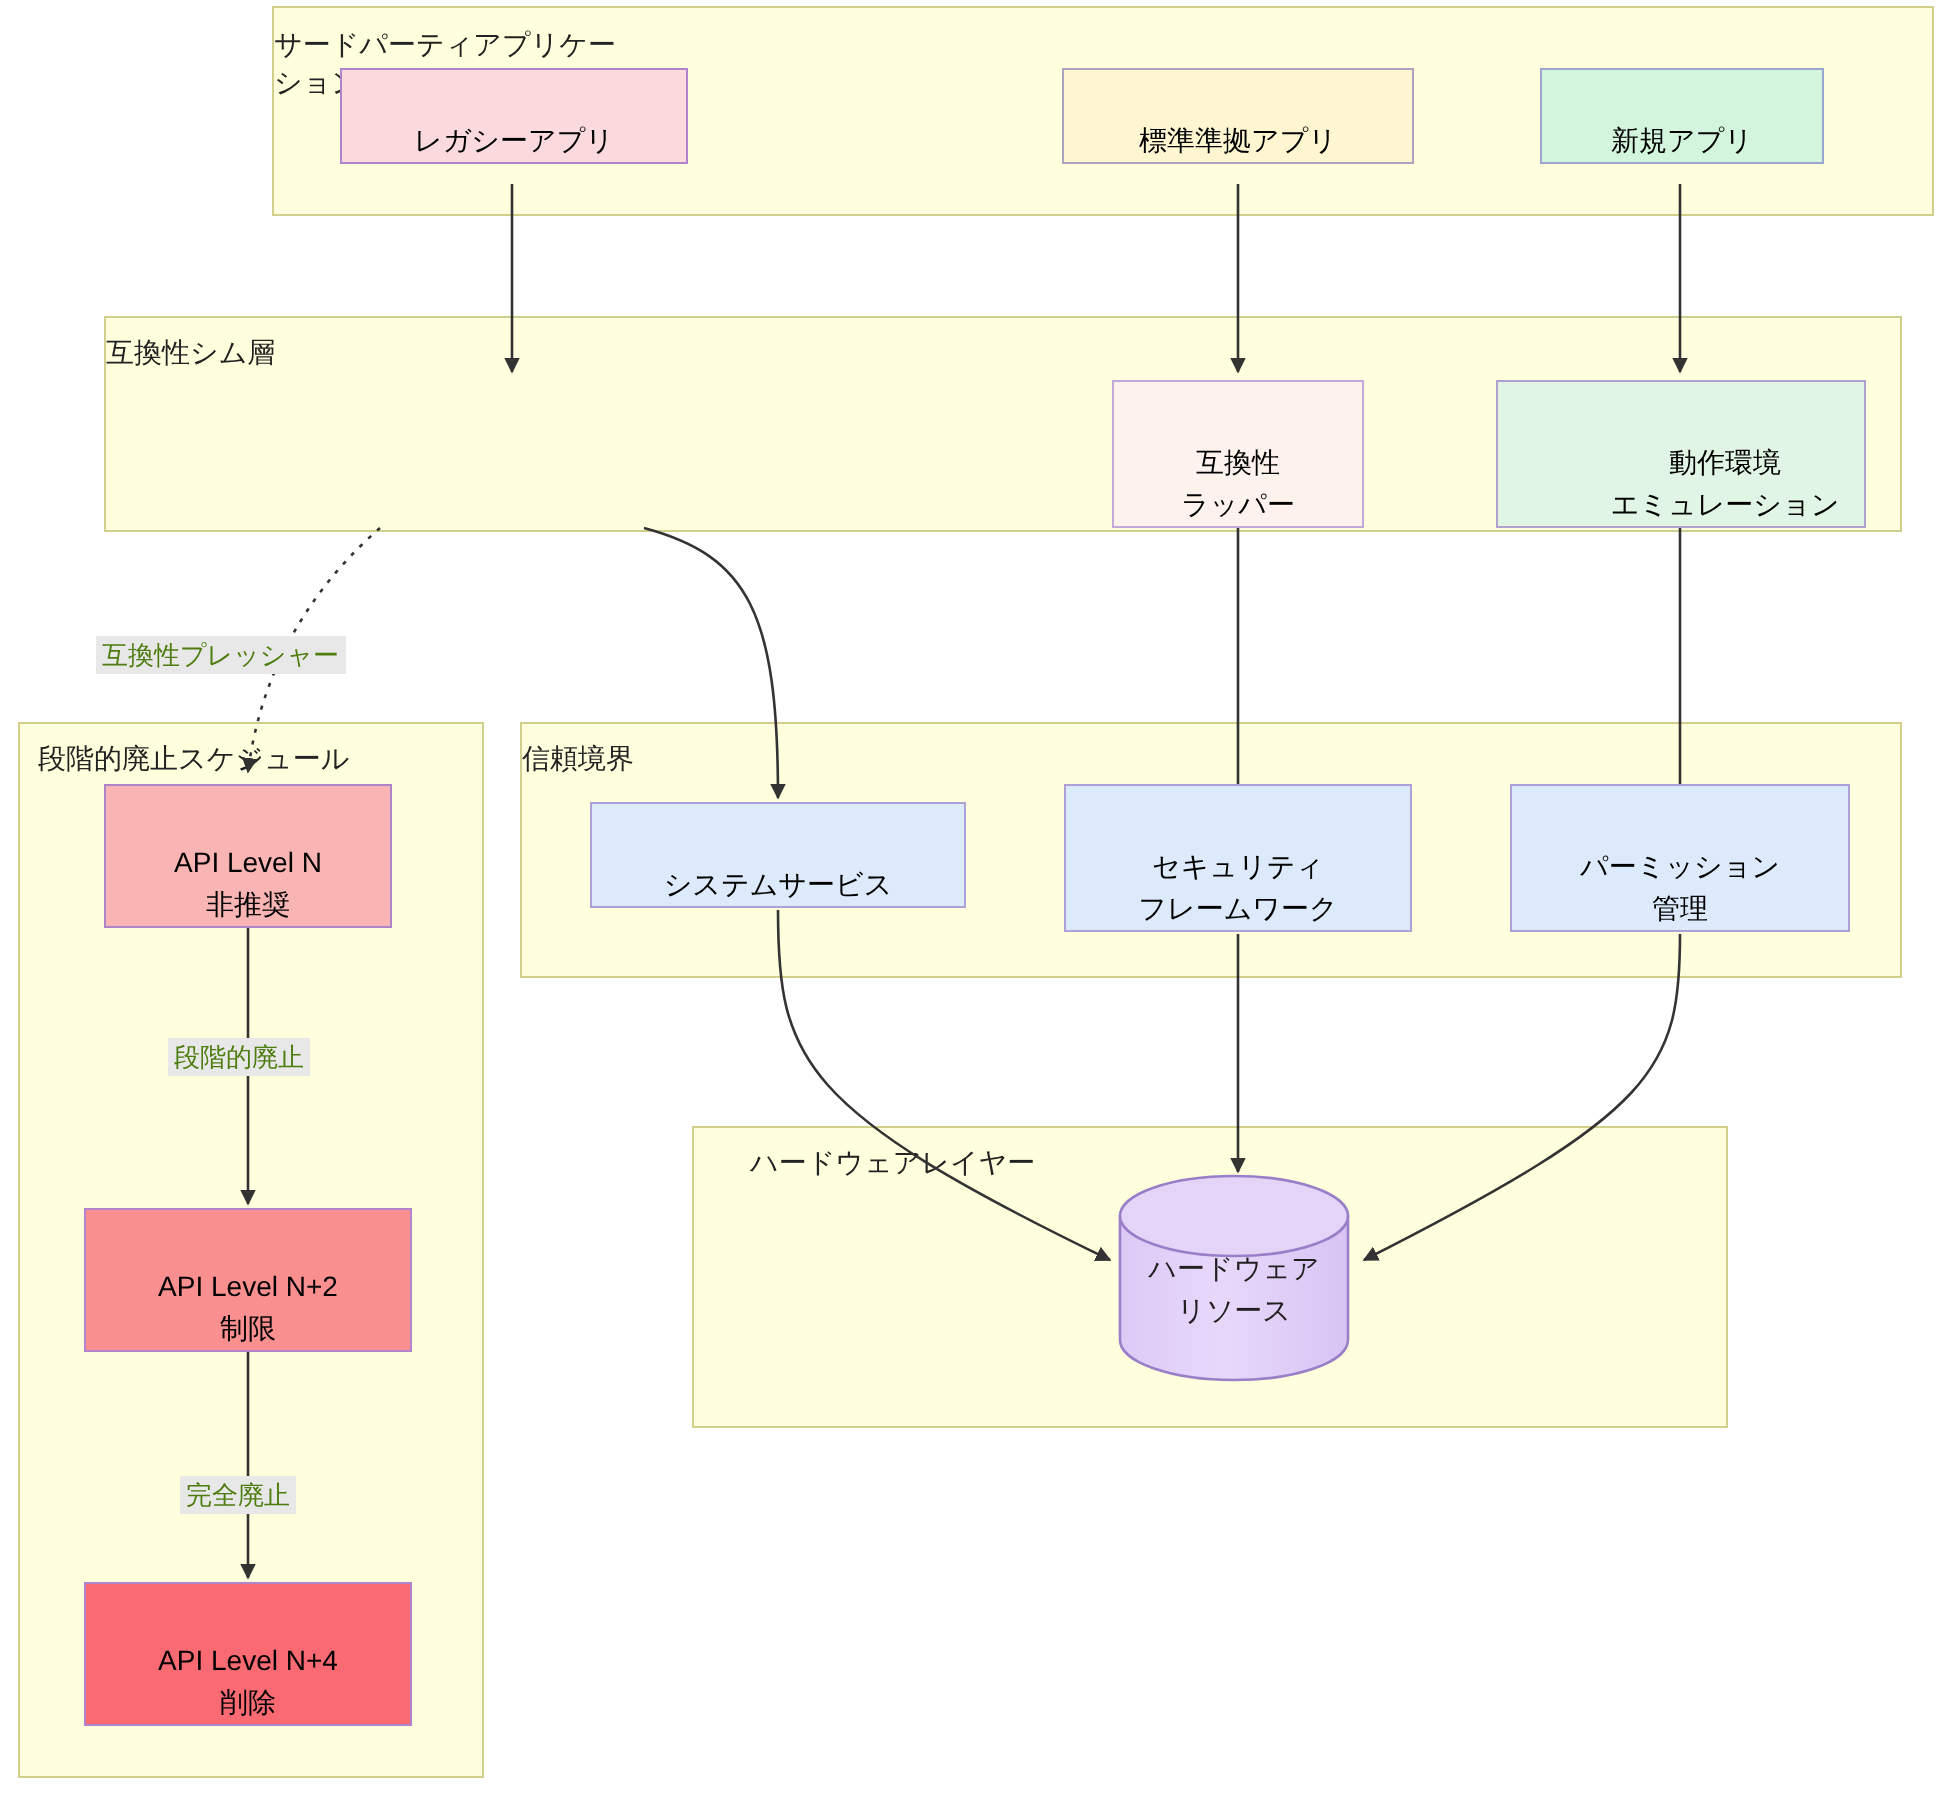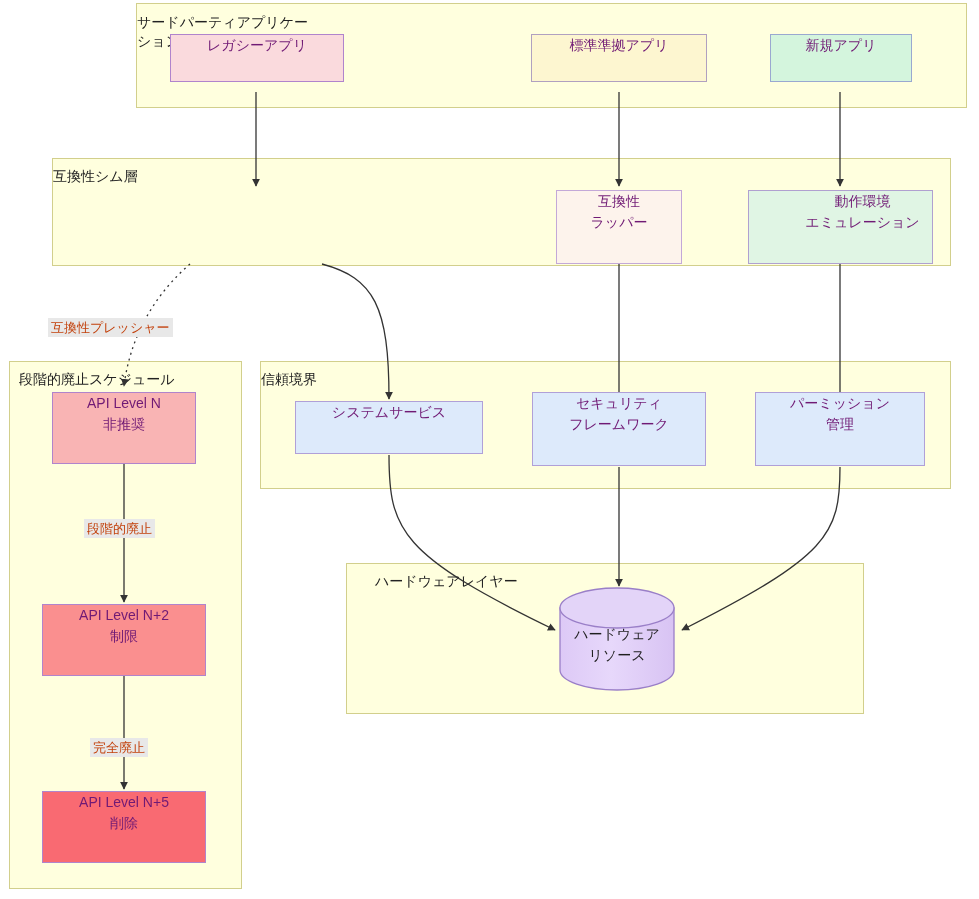"レガシーアプリ" .node { color: #701a75 -> #000000; justify-content: flex-start -> flex-end }
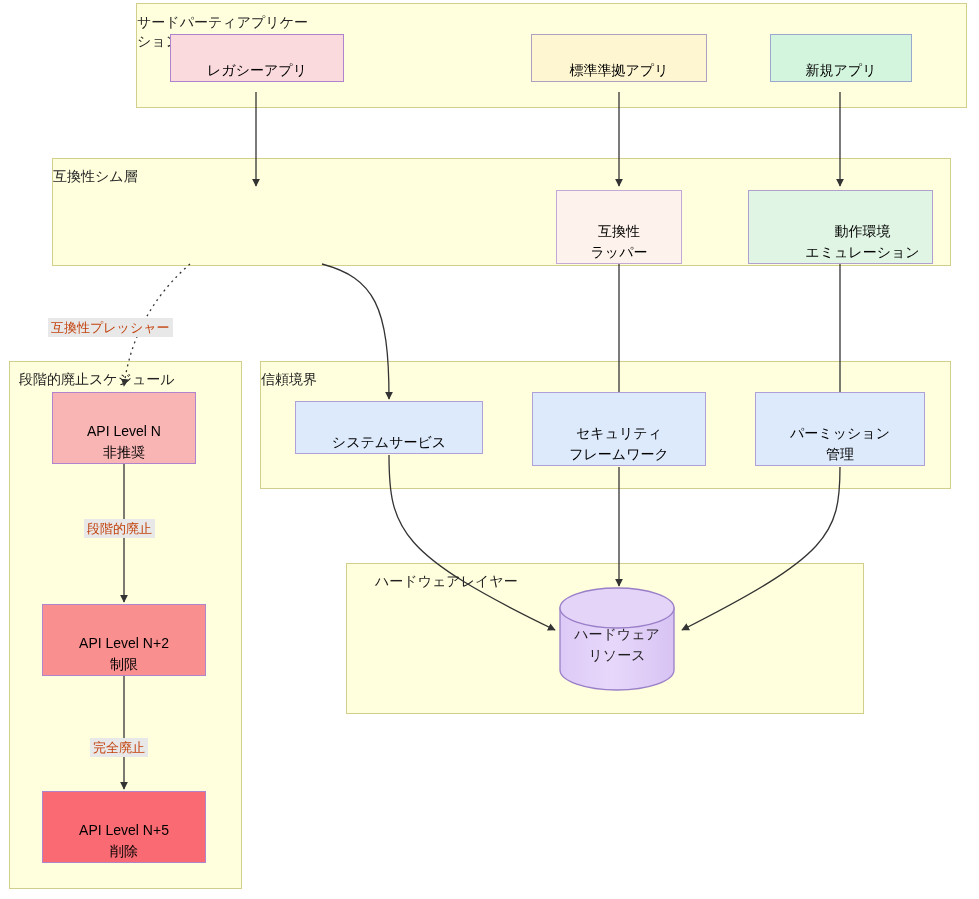"互換性プレッシャー" .edge-label { color: #c2410c -> #4d7c0f }
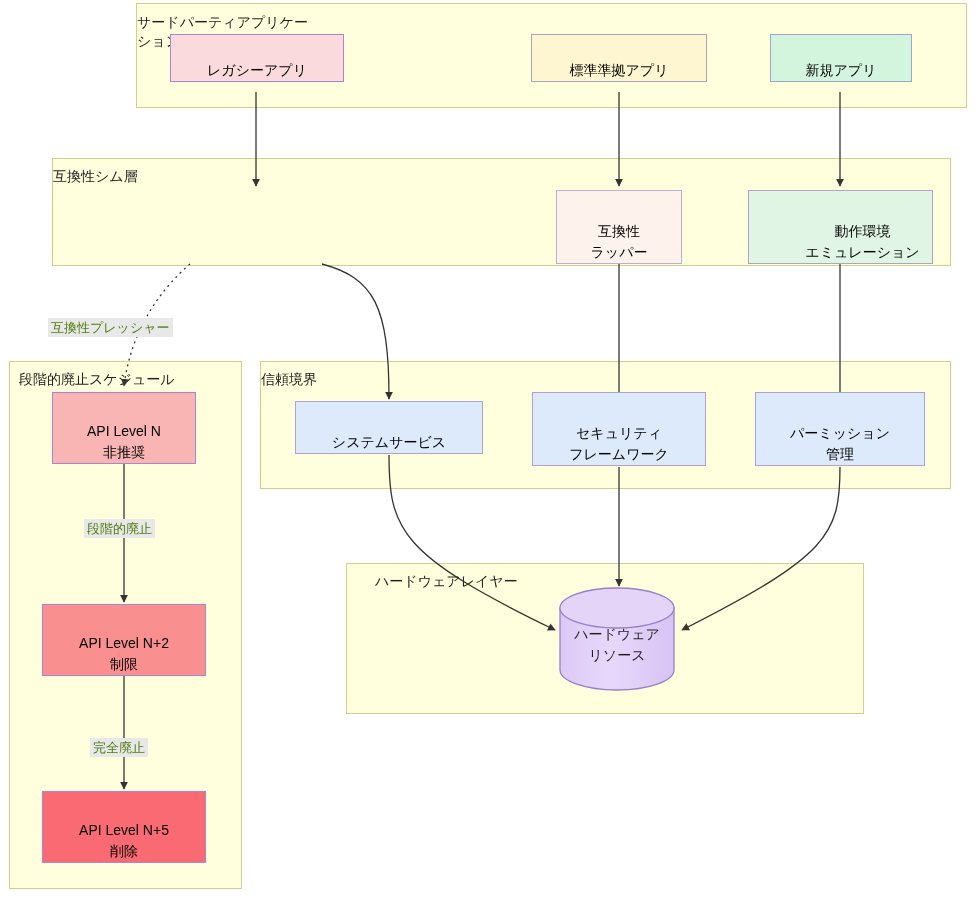"API Level N+5" span.nlabel { text: N+5 -> N+4 }
